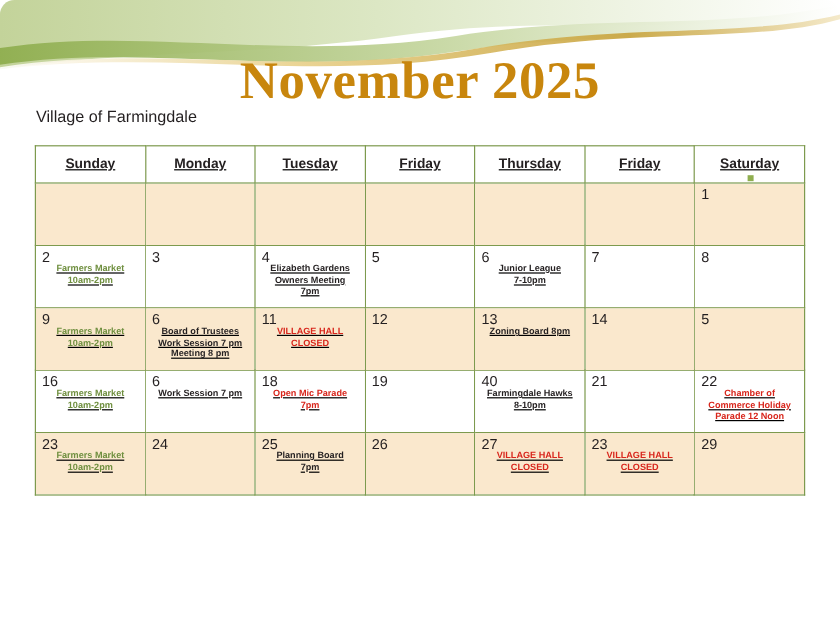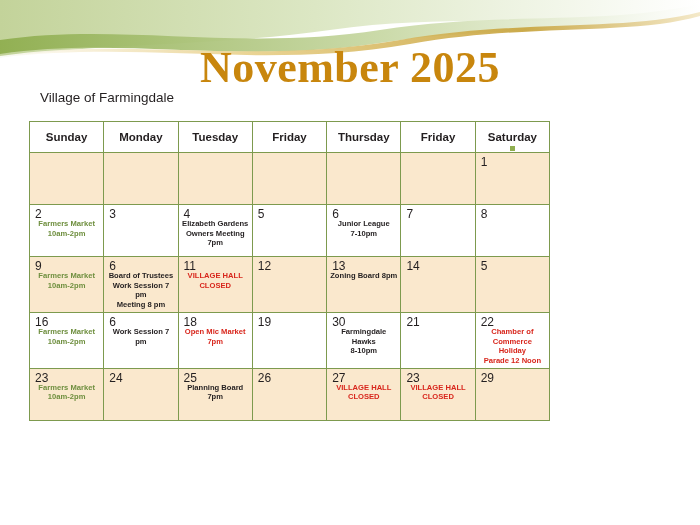"November 2025" .page { border-radius: none -> 12px }
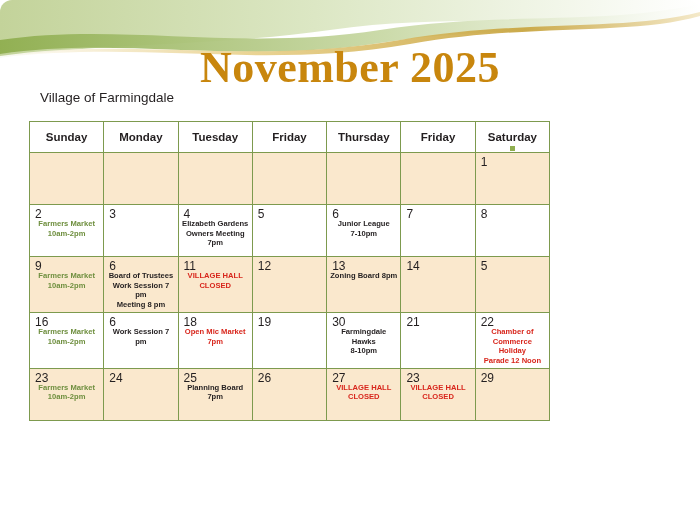"Village of Farmingdale" .subtitle { left: 40px -> 30px }
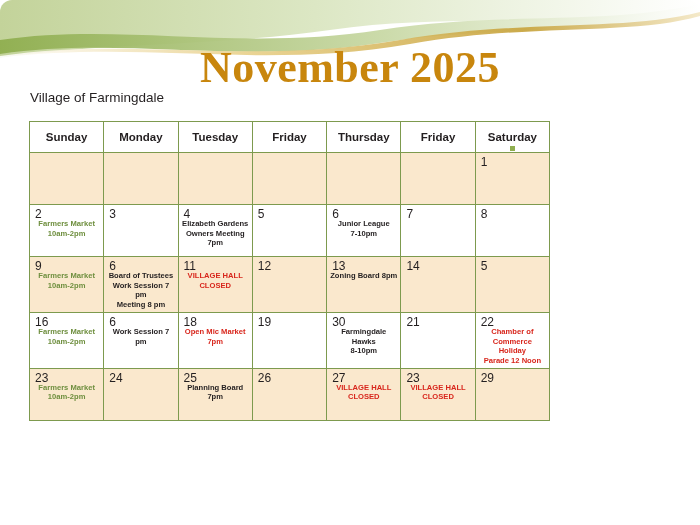"Sunday" .calendar { text-decoration: none -> underline; width: 521px -> 642px }
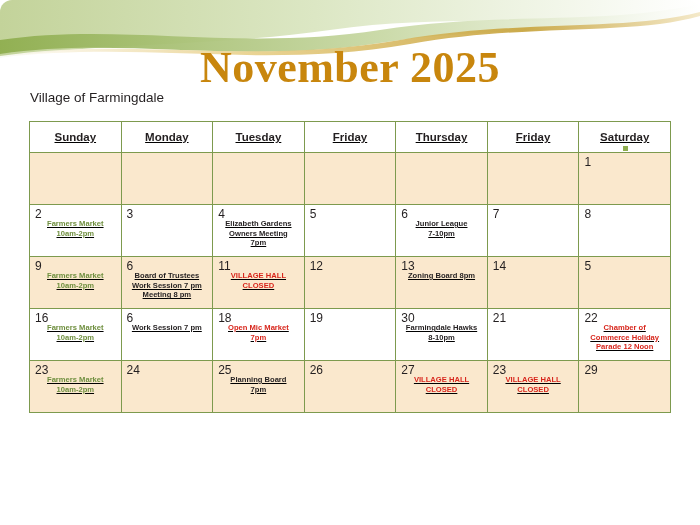"30" span.daynum { text: 30 -> 40 }
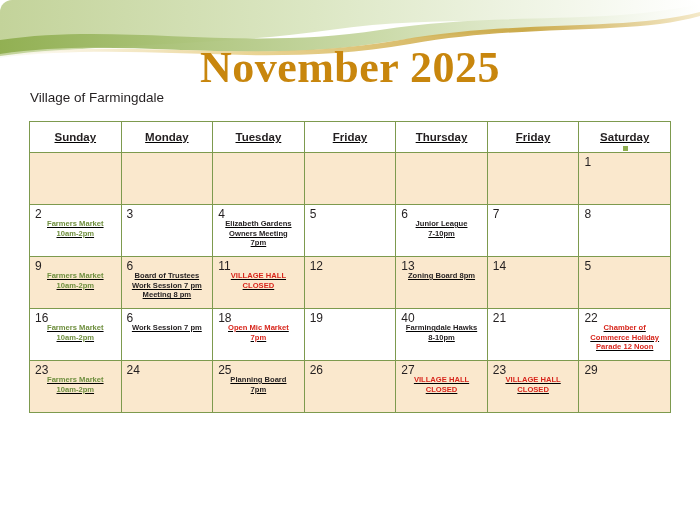"Open Mic Market" span.ev { text: Market -> Parade }
